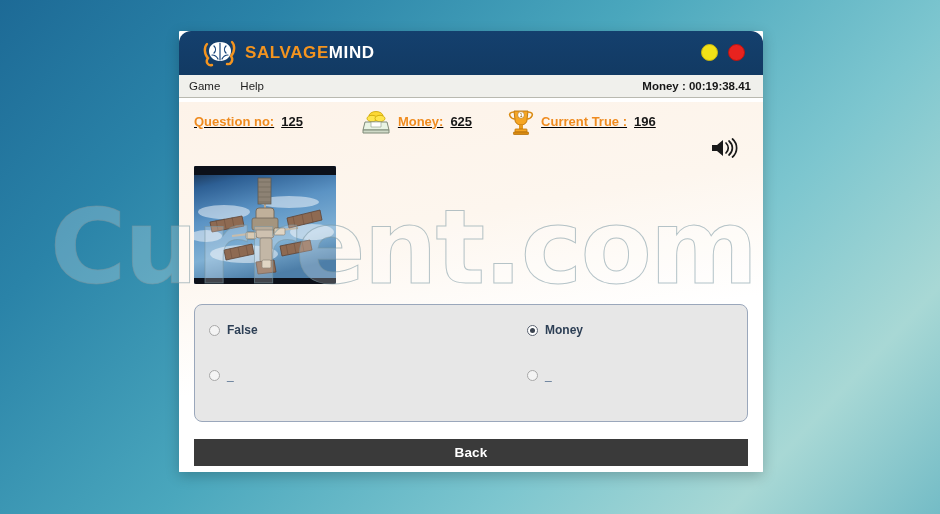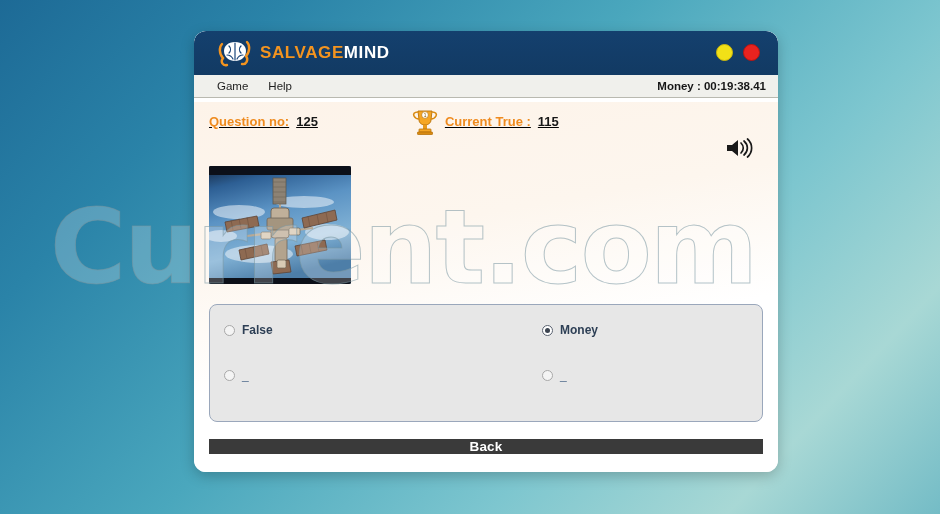"SALVAGEMIND" #app-window { border-radius: 12px -> 1px; left: 194px -> 179px }
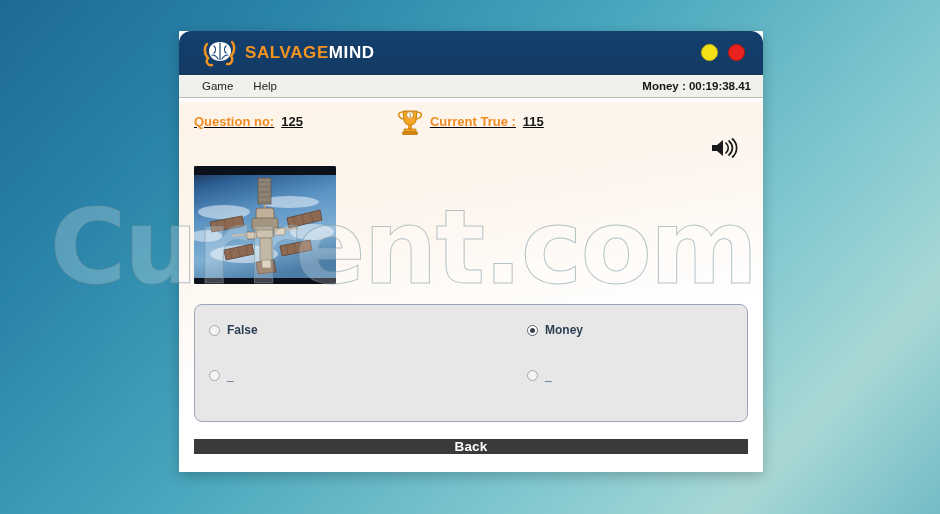"Game" #menubar { padding-left: 13px -> none }
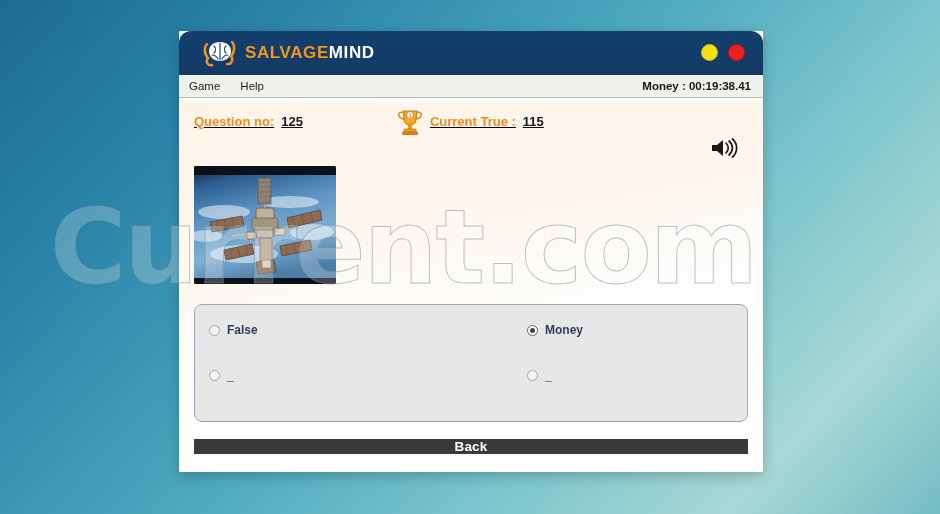"Money:" div.stat-group { html: none -> <div> <svg> <ellipse></ellipse> <ellipse></ellipse> <ellipse></ellipse> <path></path> <path></path> <path></path> </svg> <span>Money:</span> <span>625</span> </div> }
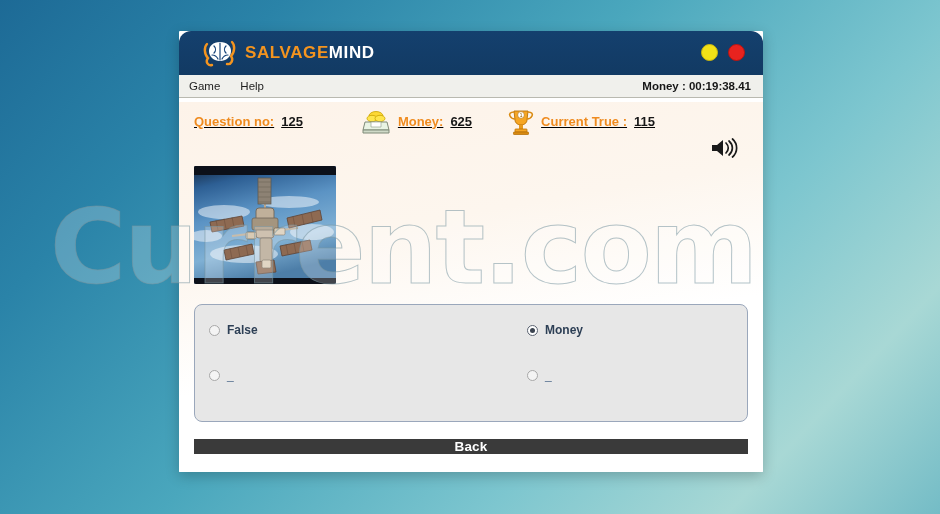"115" span.stat-value { text: 115 -> 196 }
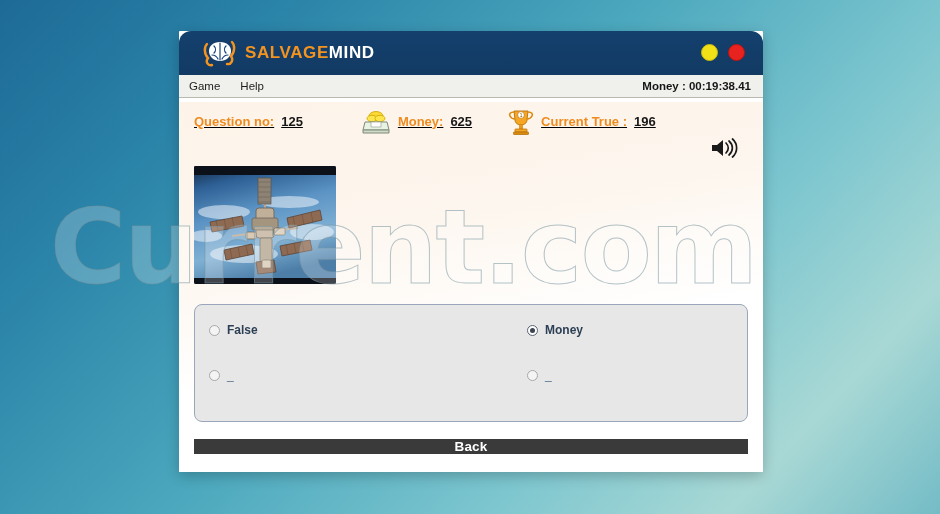"Back" #actions { flex-direction: column -> none }
